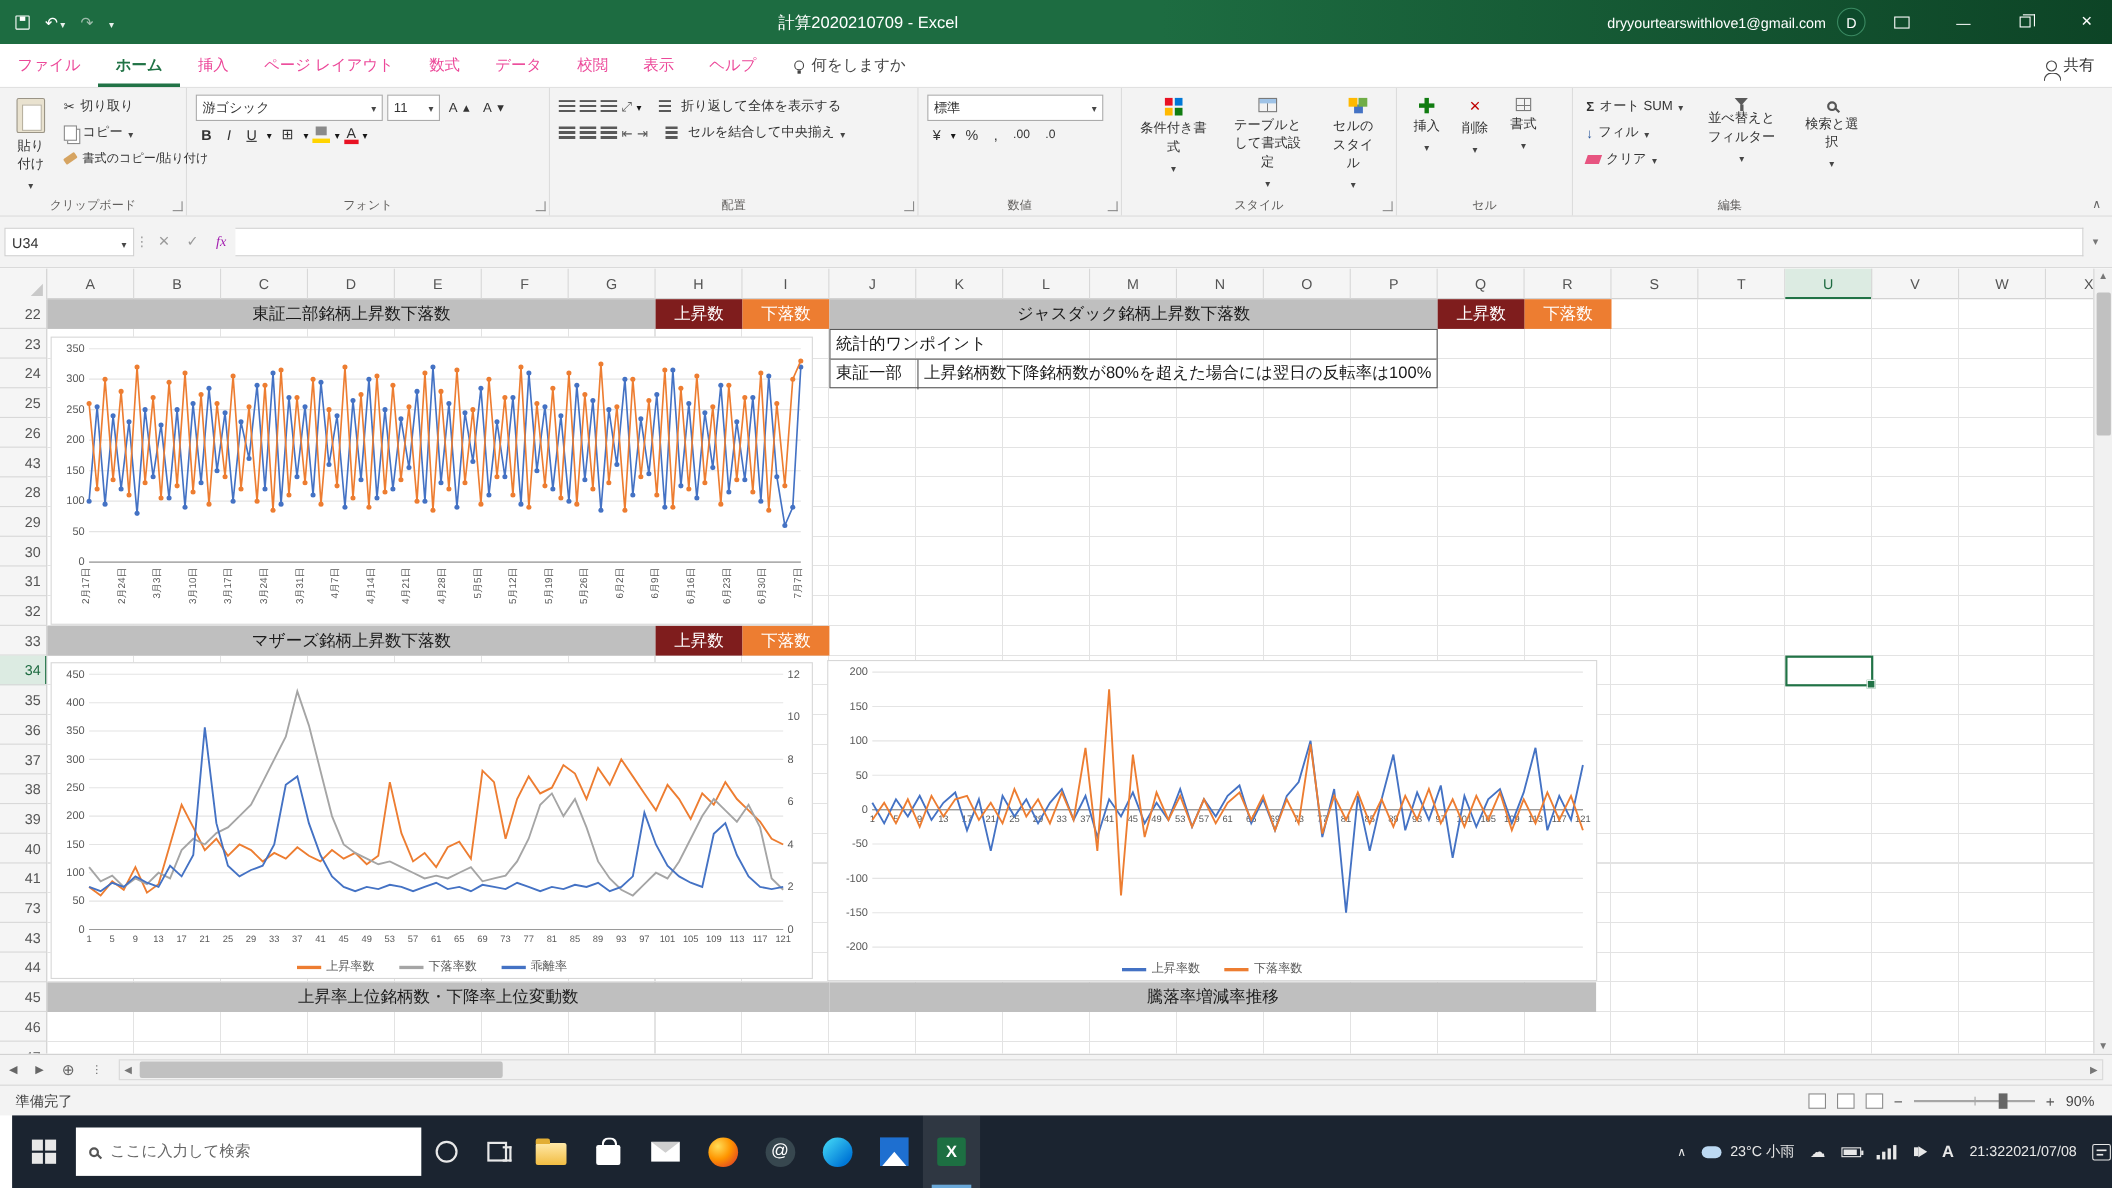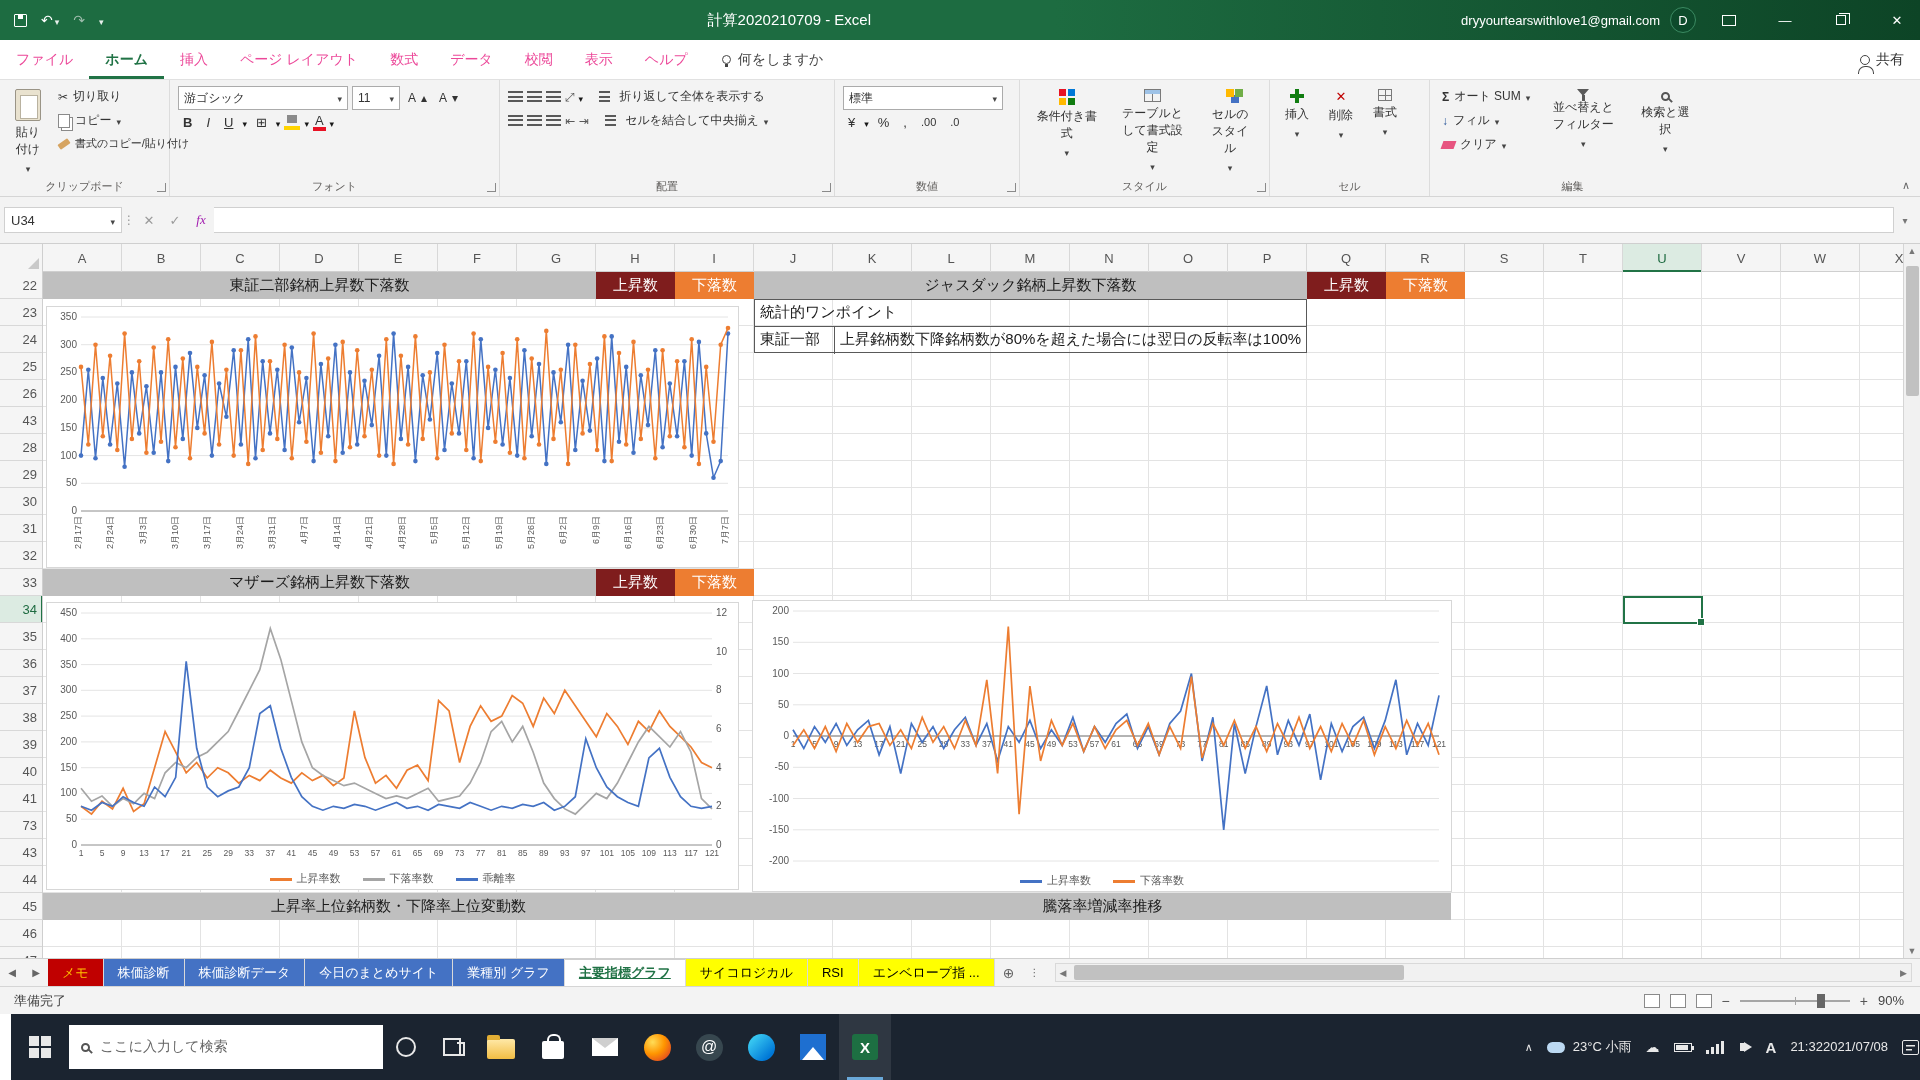"メモ" div { html: <div> <div>メモ</div> <div>株価診断</div> <div>株価診断データ</div> <div>今日のまとめサイト</div> <div>業種別 グラフ</div> <div>主要指標グラフ</div> <div>サイコロジカル</div> <div>RSI</div> <div>エンベロープ指 ...</div> </div> -> none }
